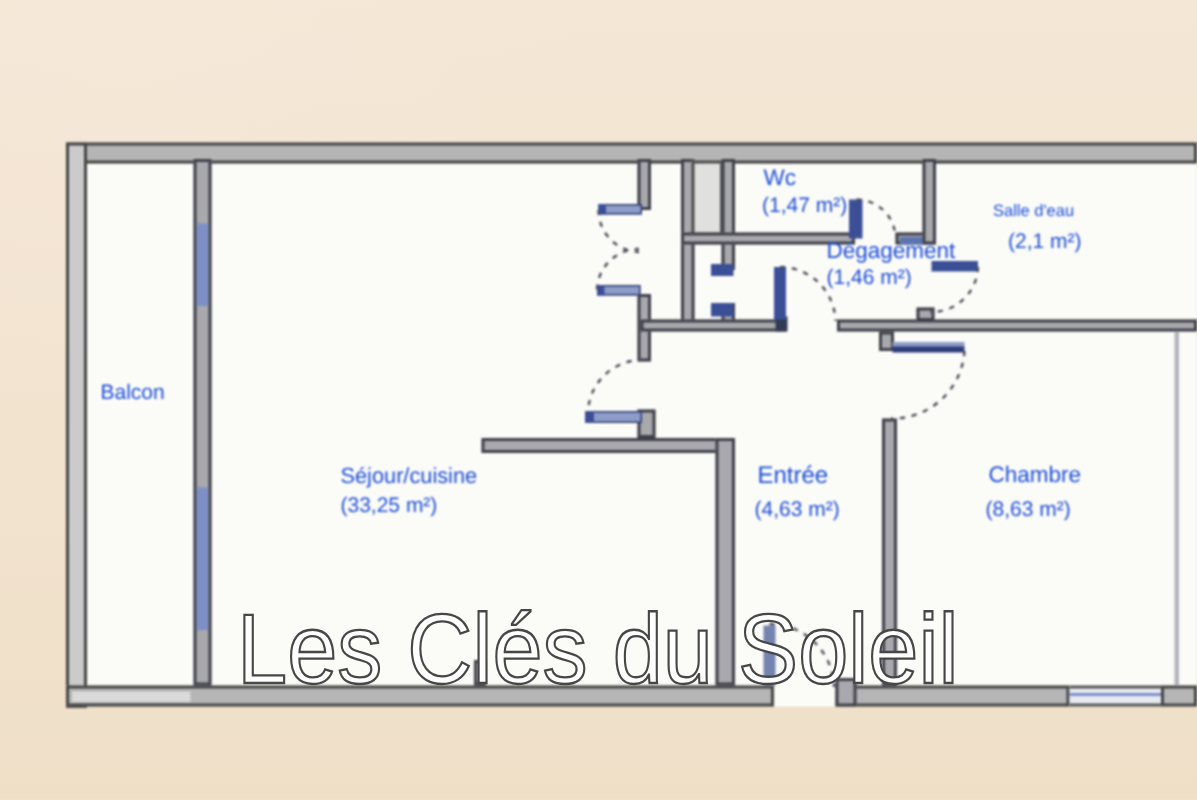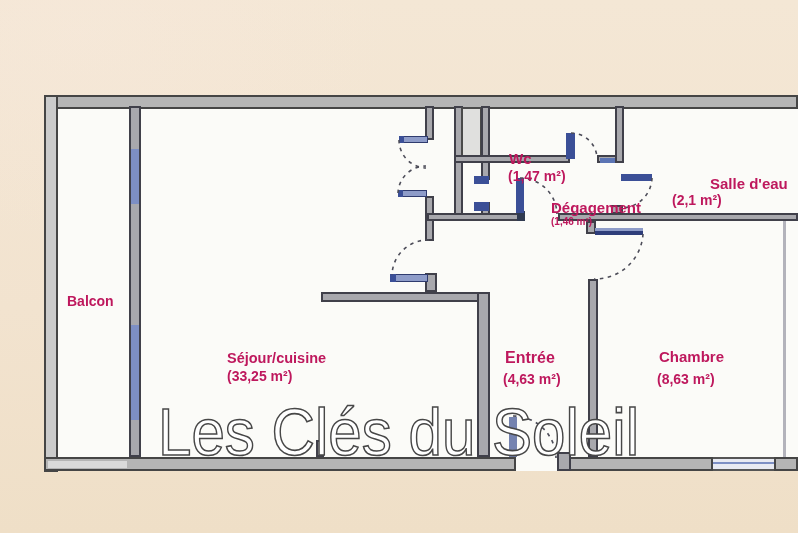"Wc" .lbl { color: #be185d -> #1d4ed8; font-weight: bold -> normal; margin-top: 40px -> none }
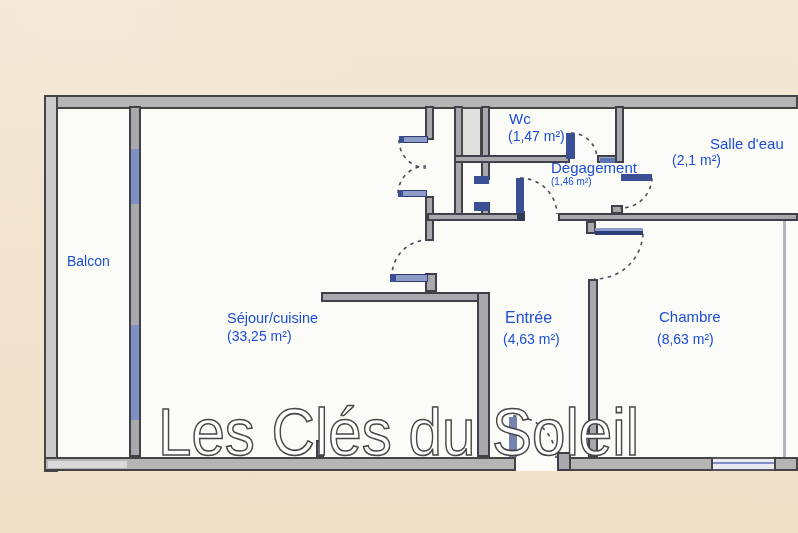"Salle d'eau" div.lbl { font-size: 15px -> 11px; left: 710px -> 662px }
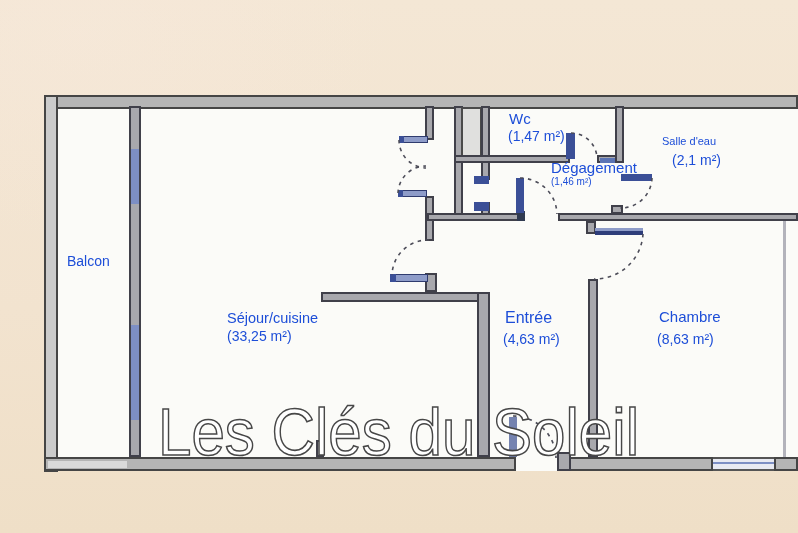"(1,46 m²)" div.lbl { font-size: 10px -> 14px }
